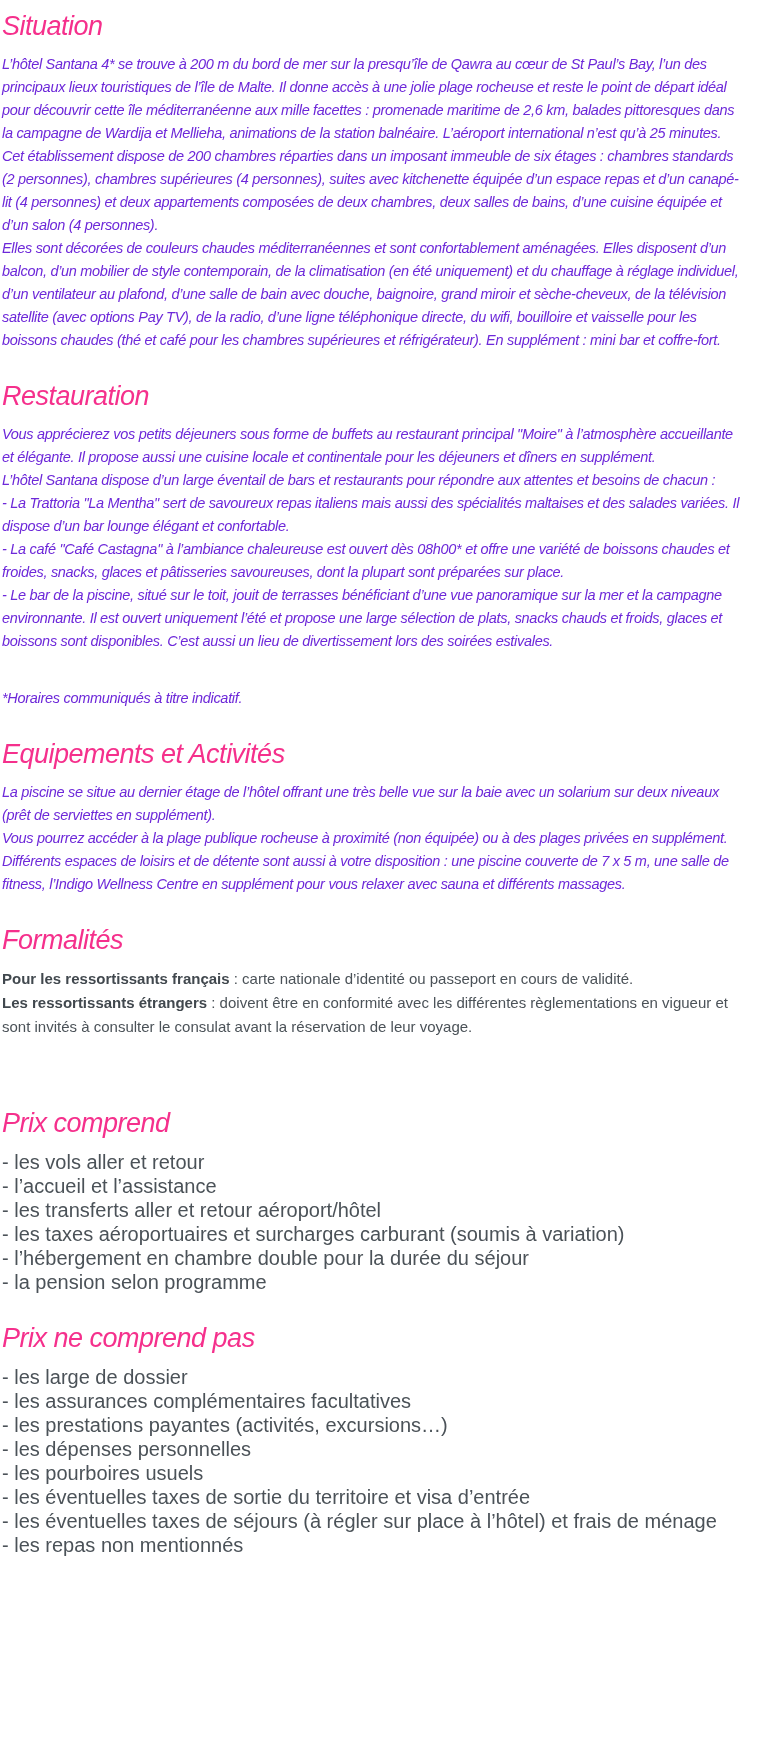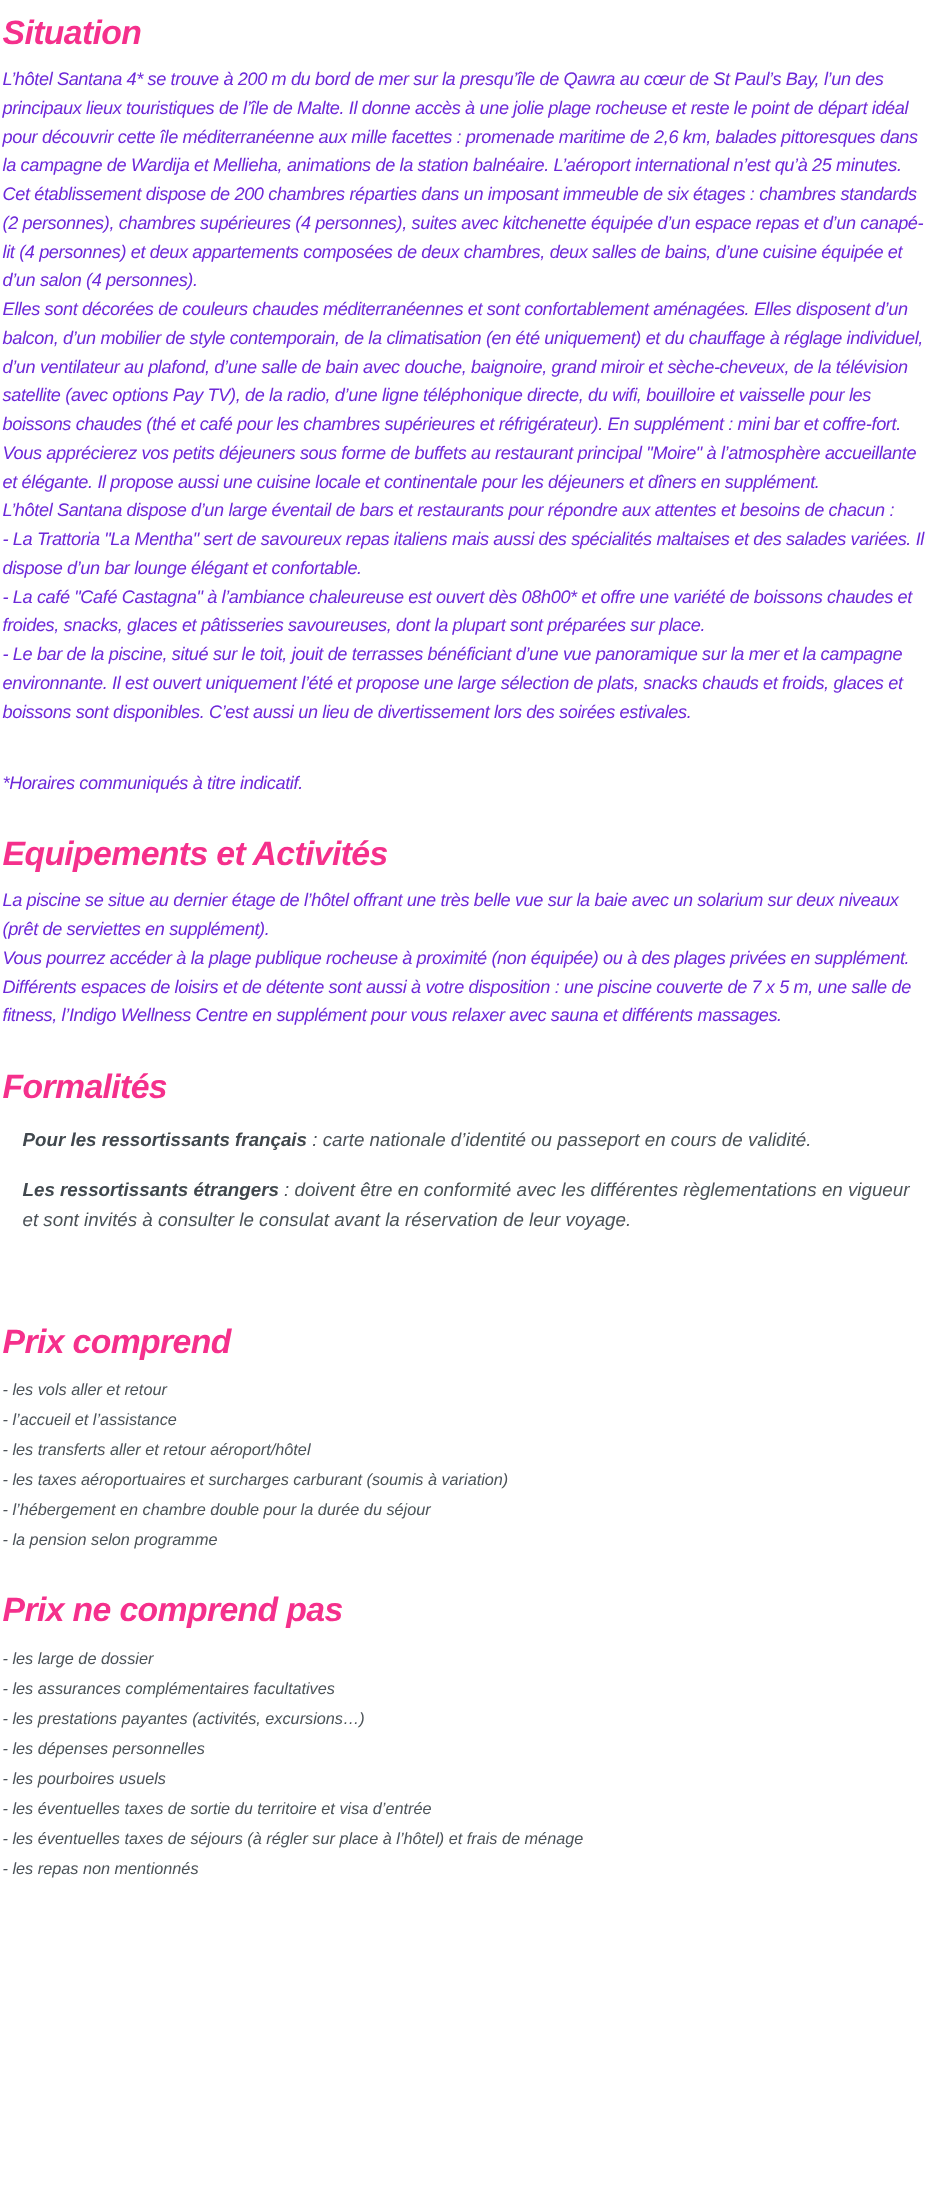"Situation" h2.section-title { font-weight: 700 -> 400 }
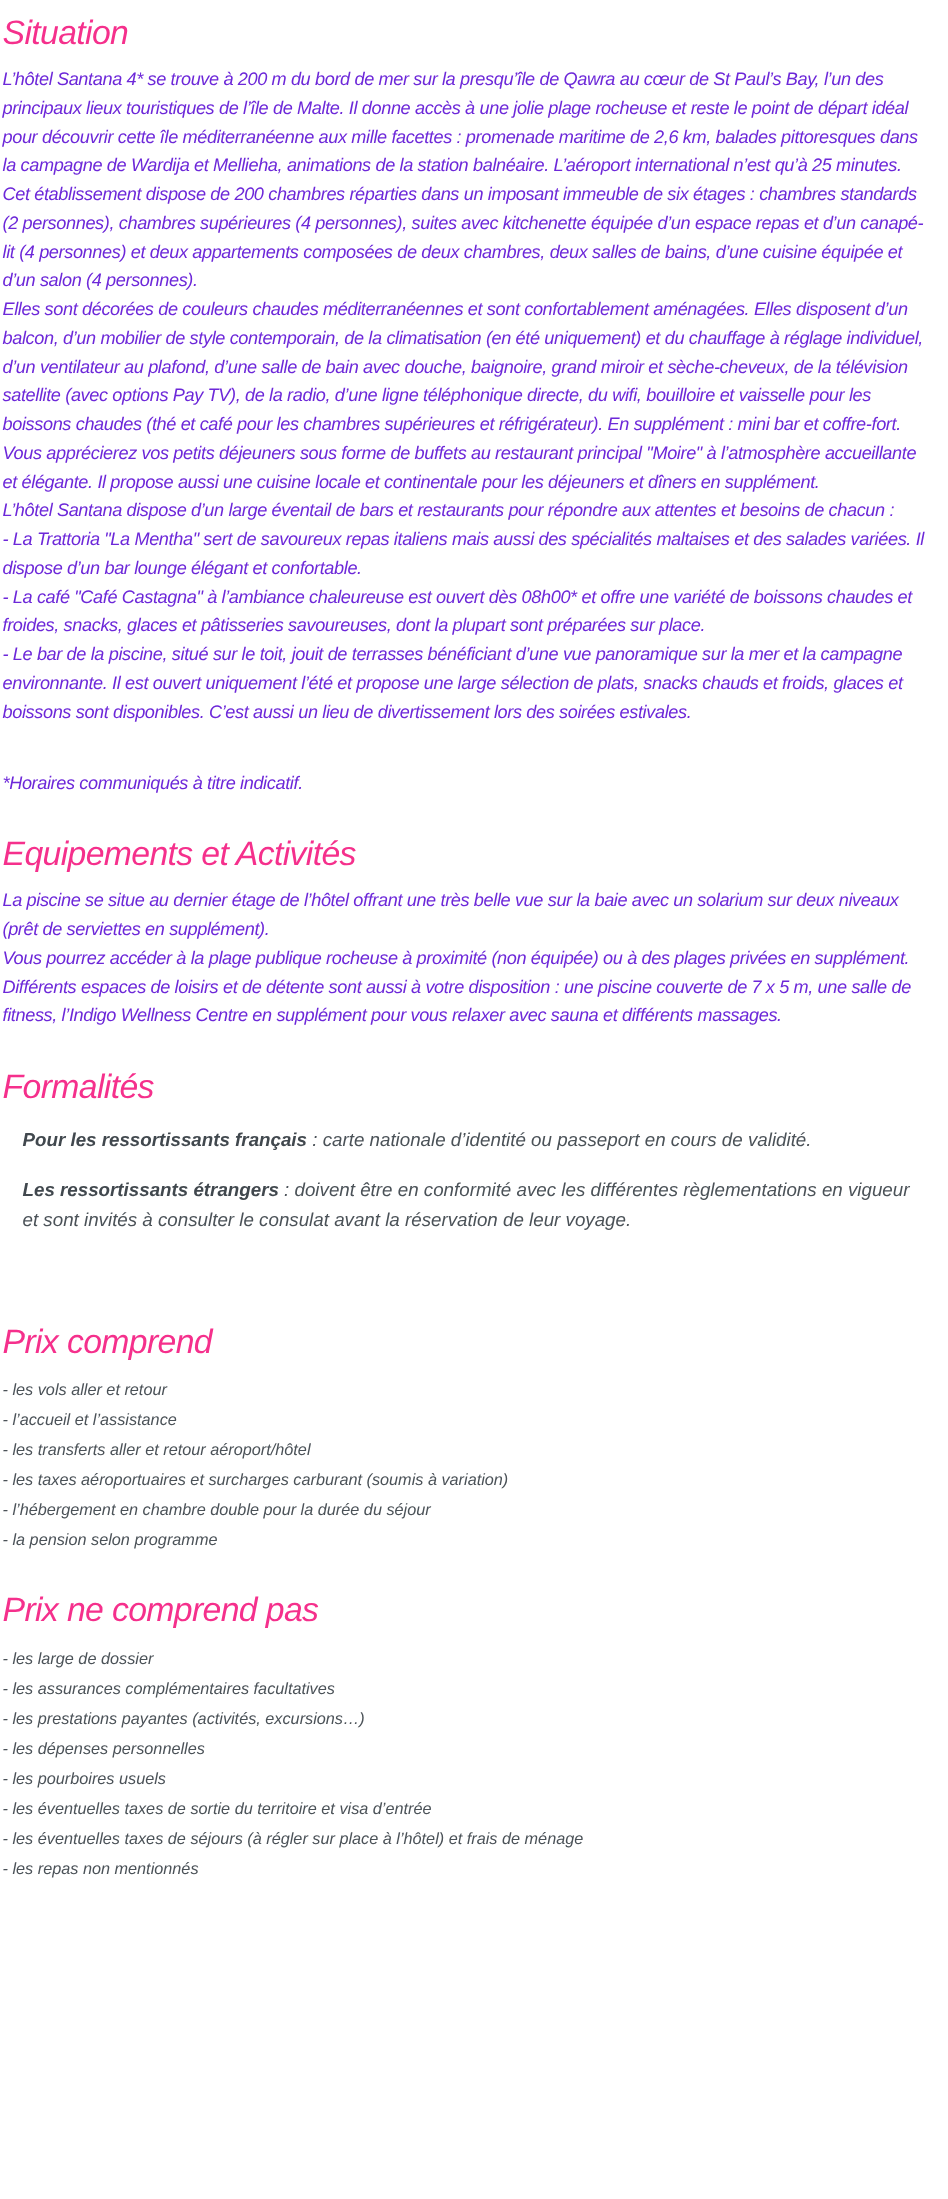"Restauration" h2.section-title { html: none -> <h2>Restauration</h2> }
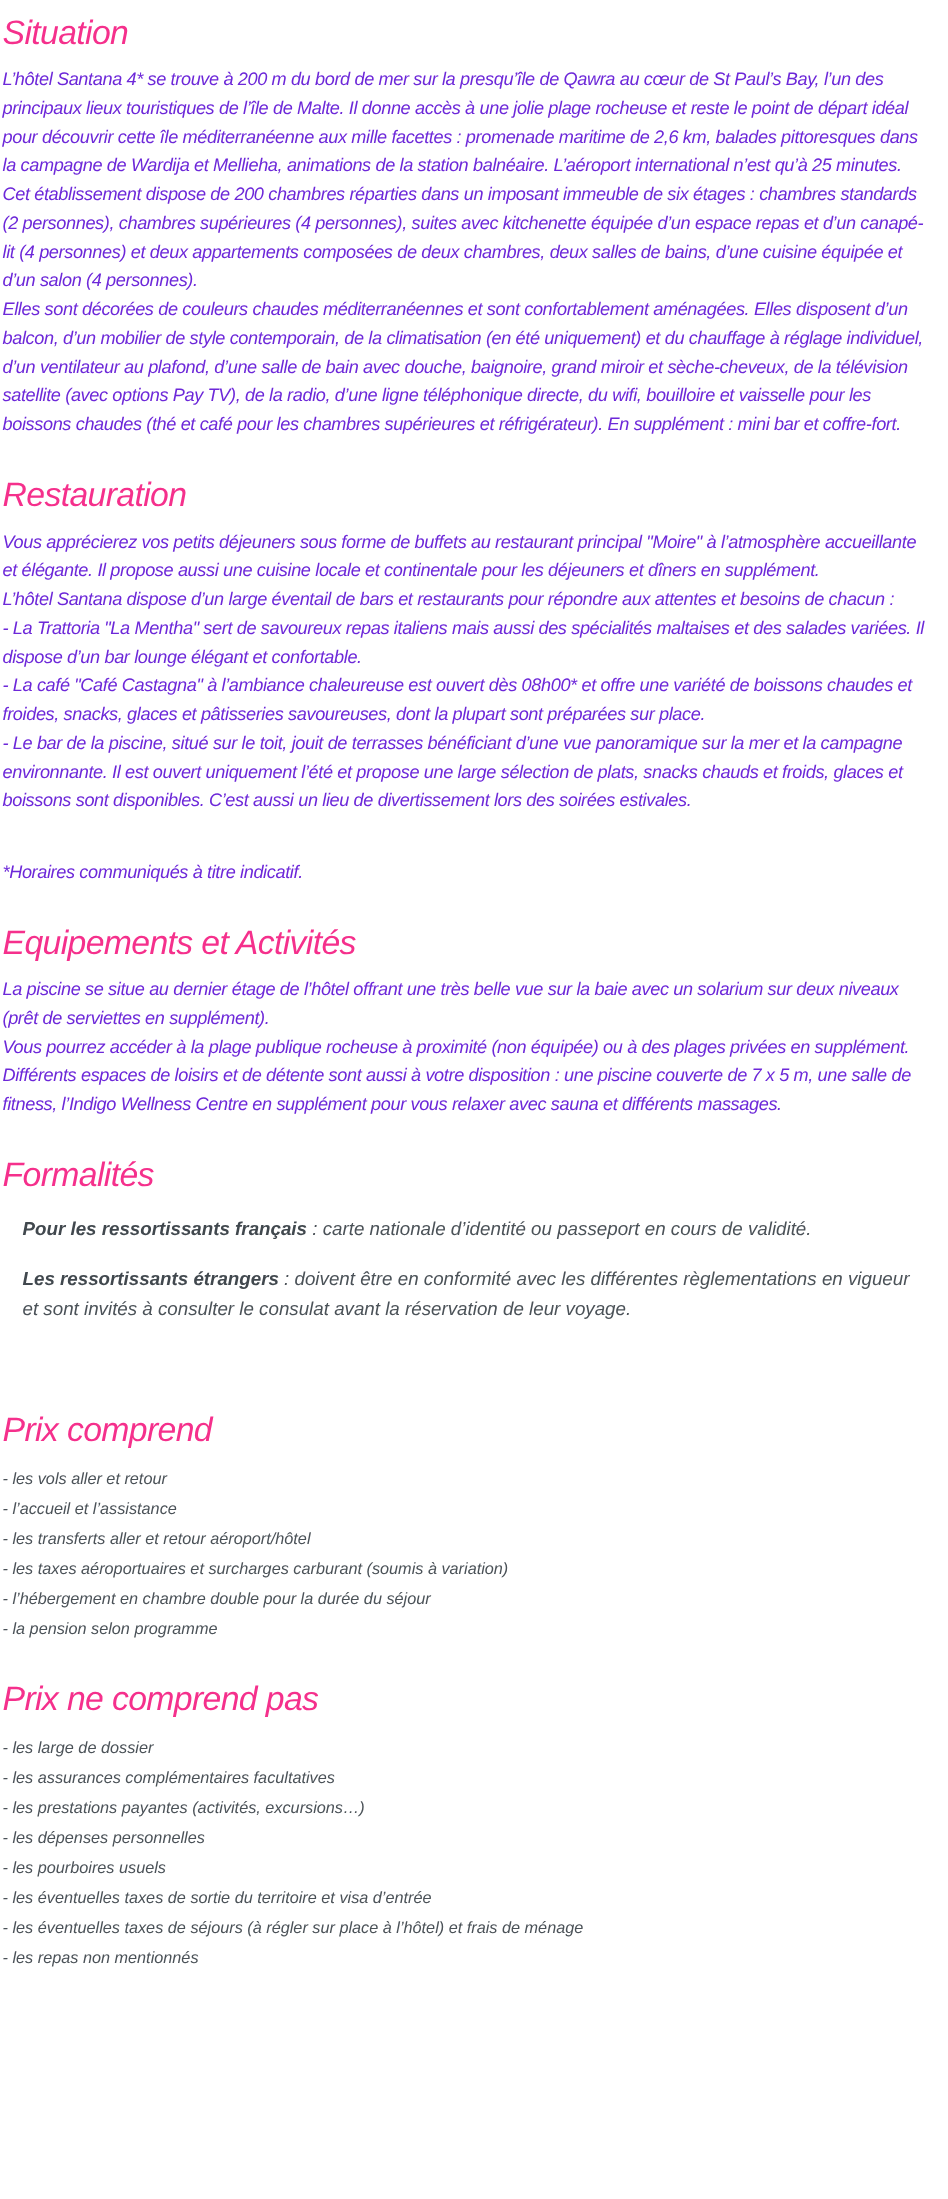"Pour les ressortissants français :" p.fbody { font-style: italic -> none; margin: 16px -> 0 }
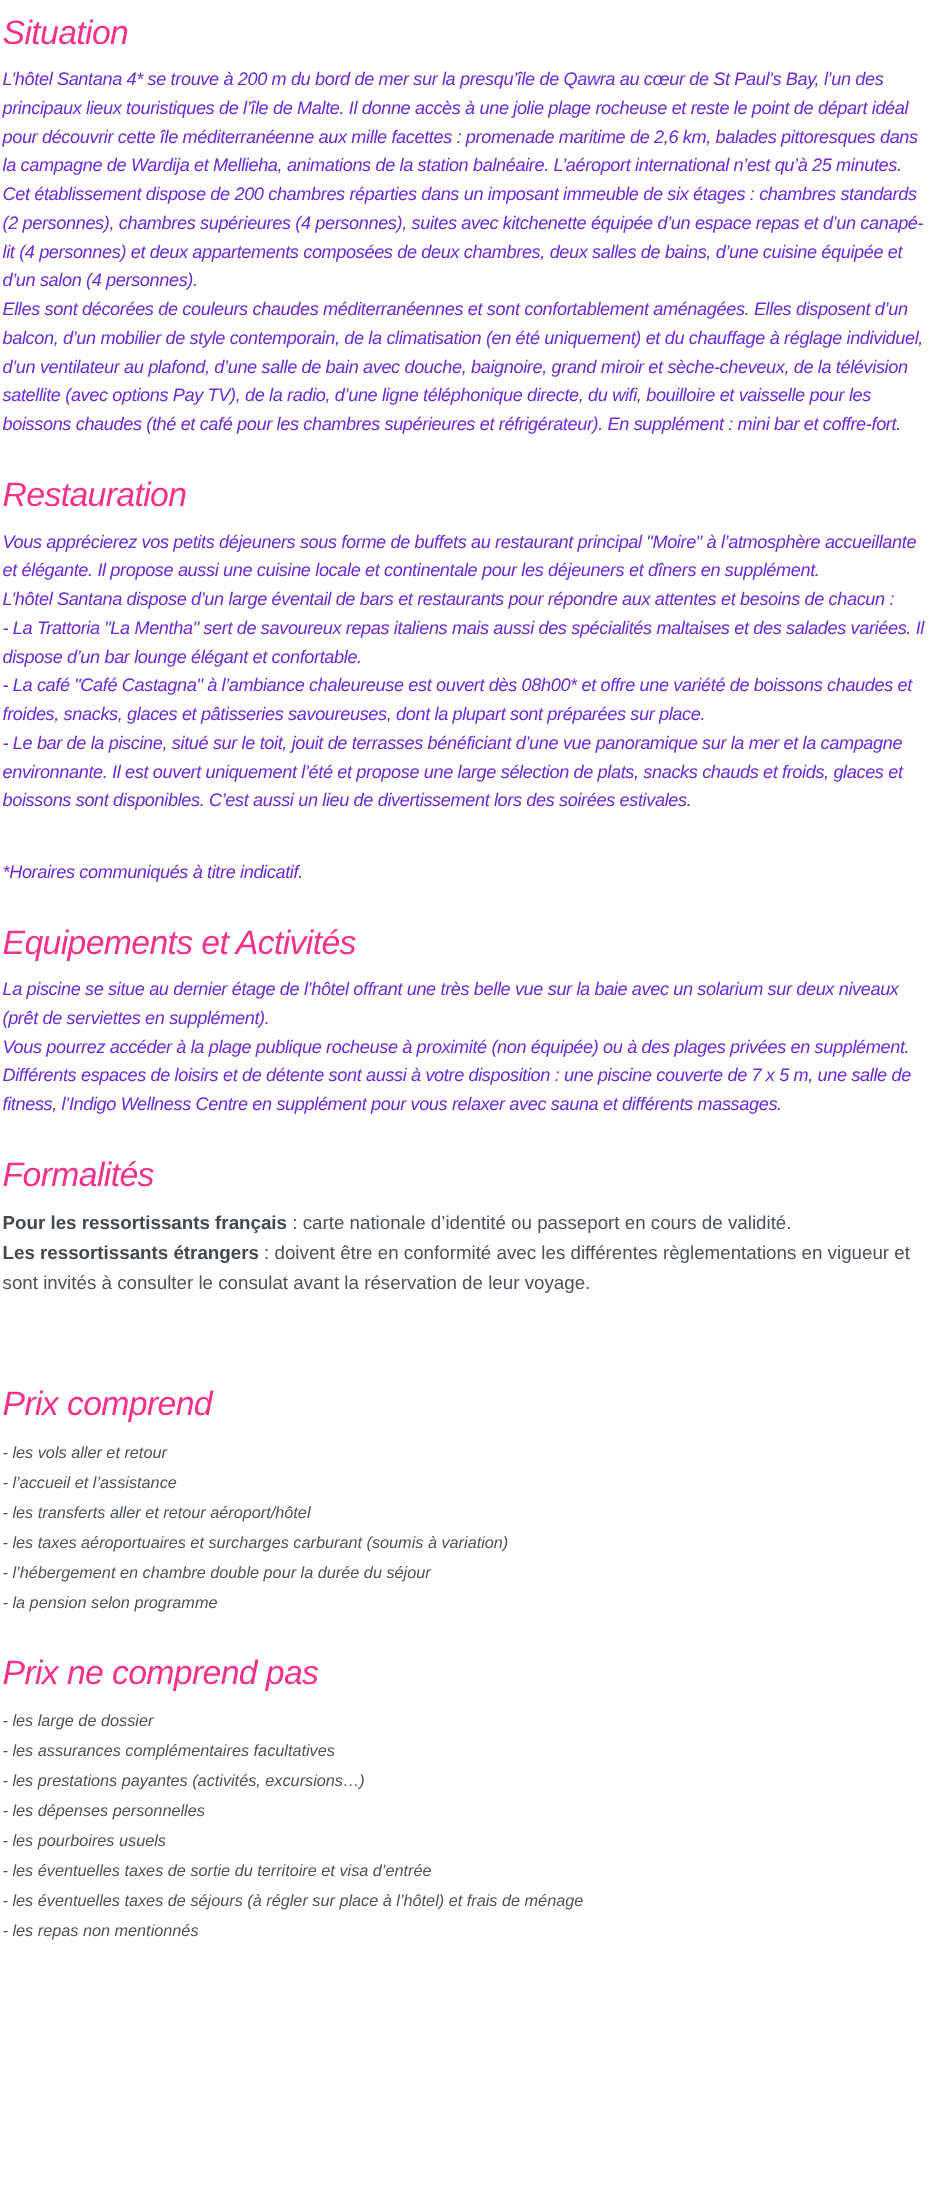"- les vols aller et" .items p.item { font-size: 13px -> 20px; font-style: italic -> none }
